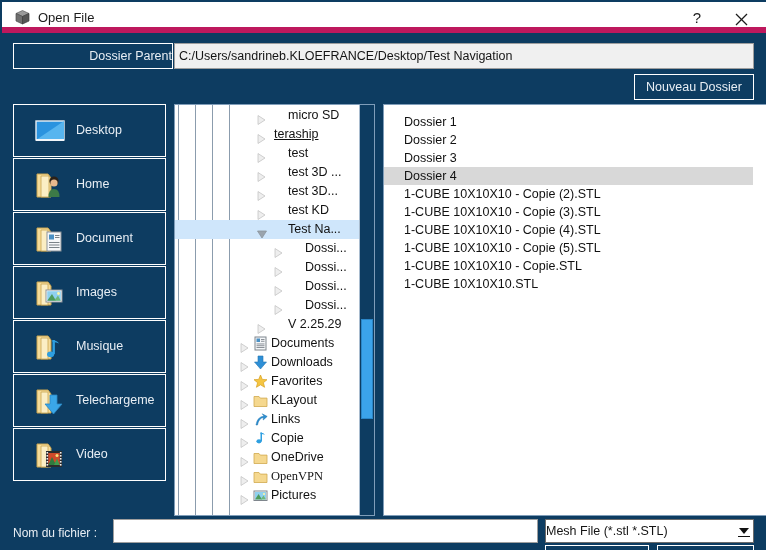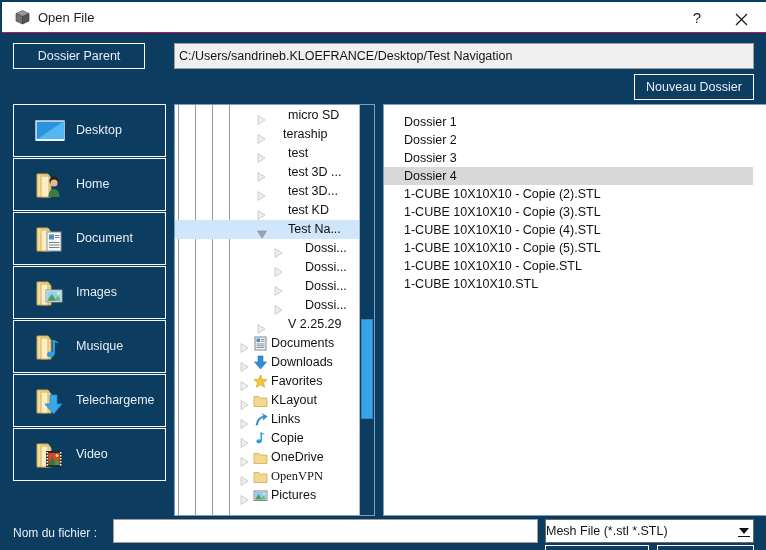"Open File" .titlebar { border-bottom: 1px solid #be185d -> 6px solid #be185d }
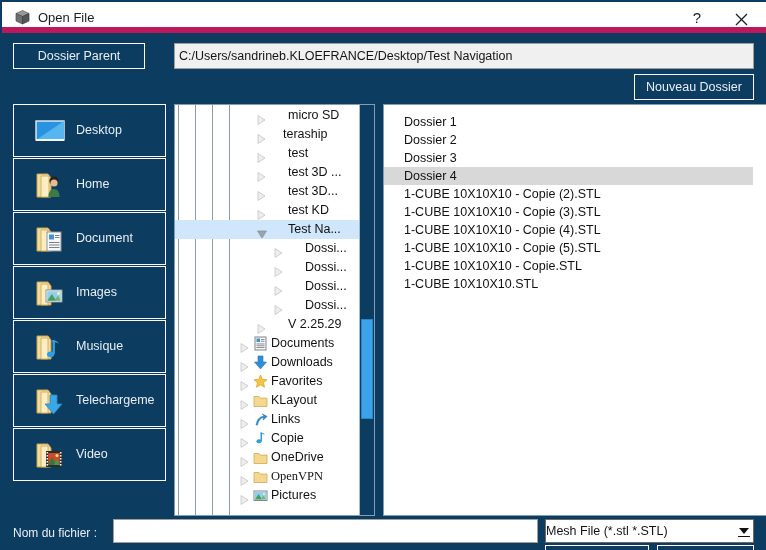"Dossier Parent" .parent-btn { text-align: none -> right; width: 132px -> 160px }
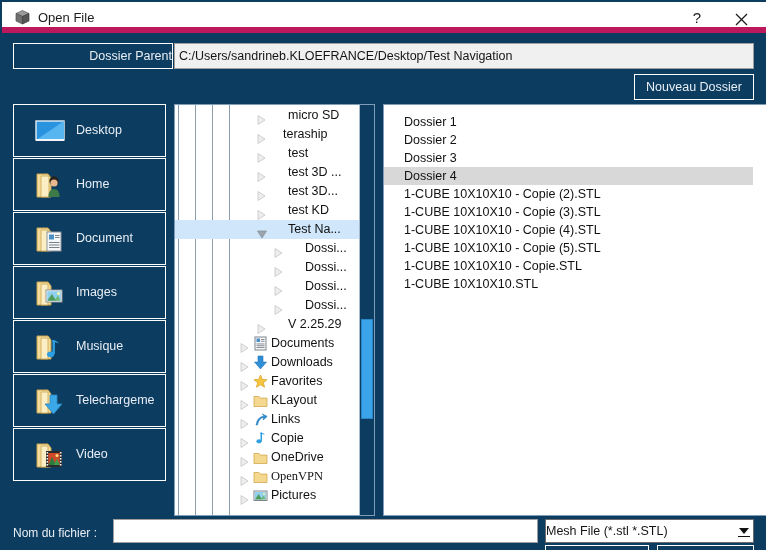"teraship" span.tlabel { left: 108px -> 99px; text-decoration: none -> underline }
